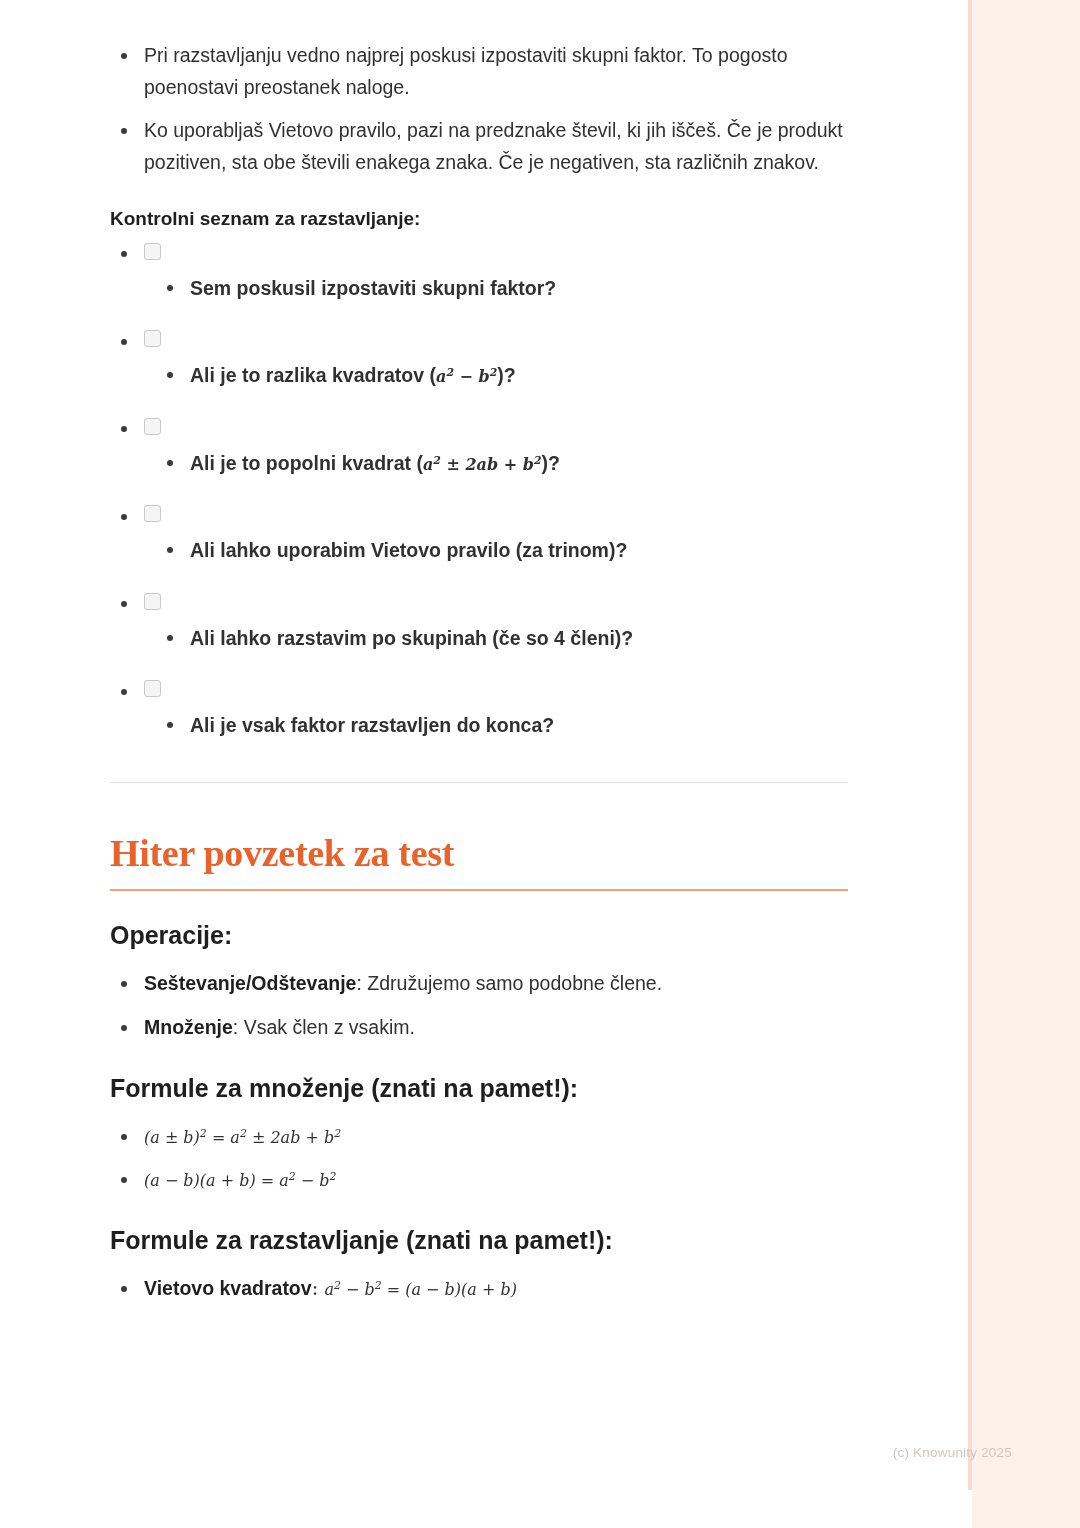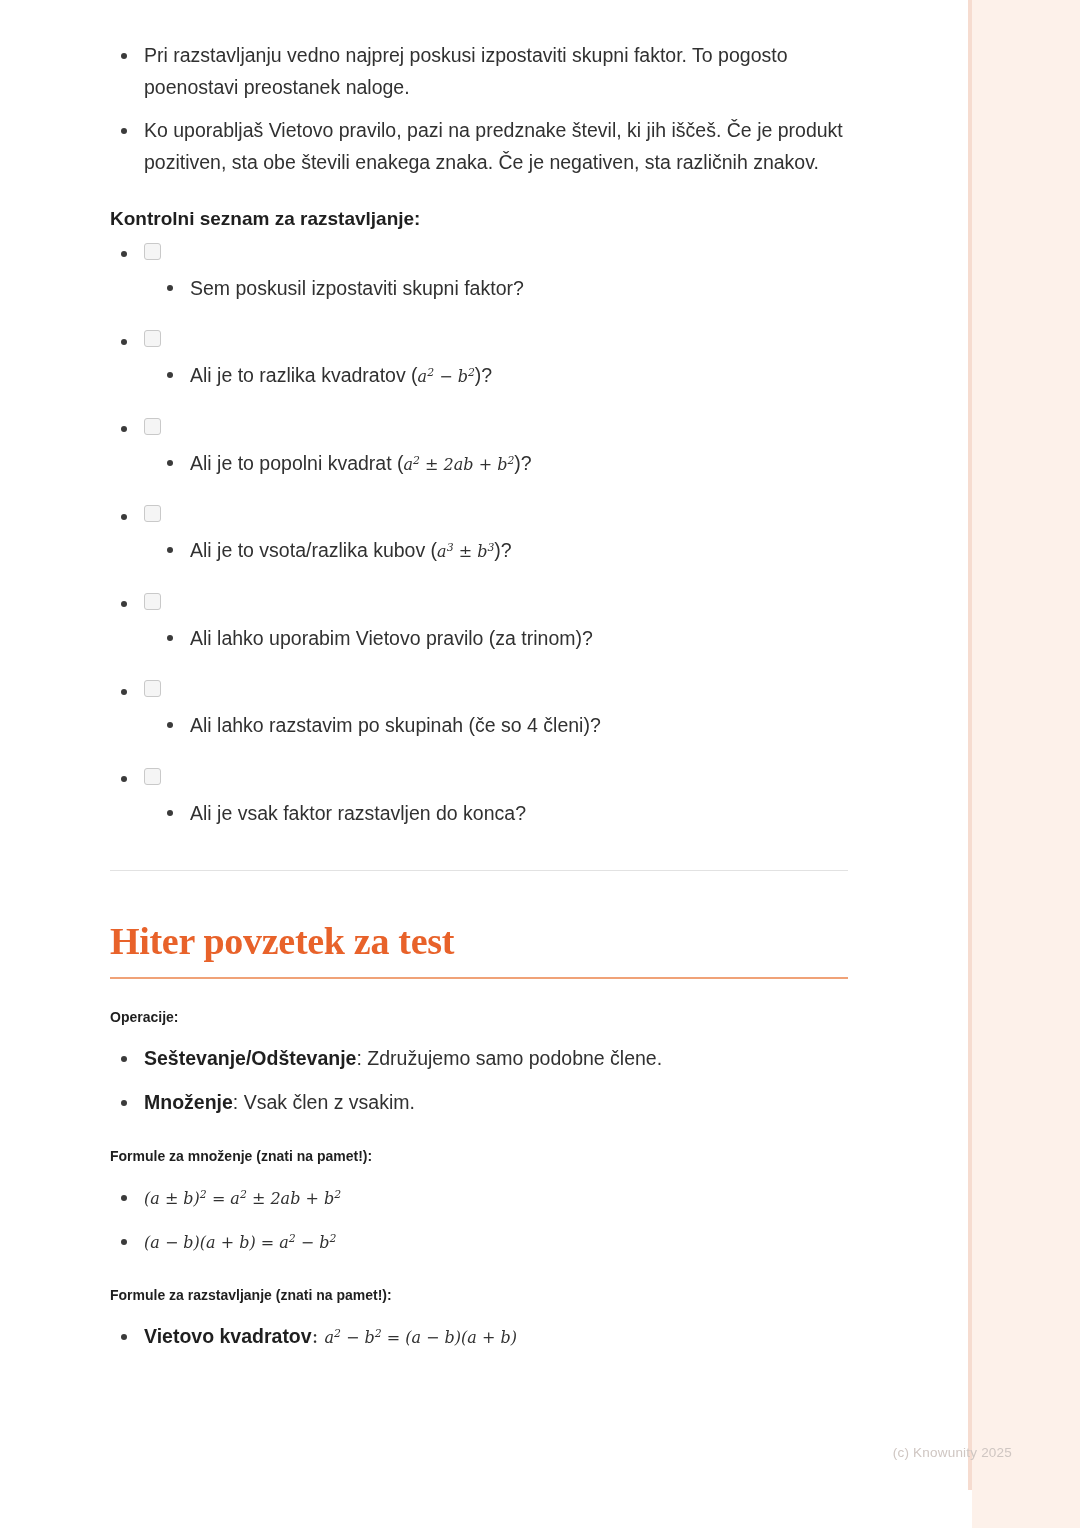"Sem poskusil izpostaviti skupni faktor?" .checklist { font-weight: none -> bold }
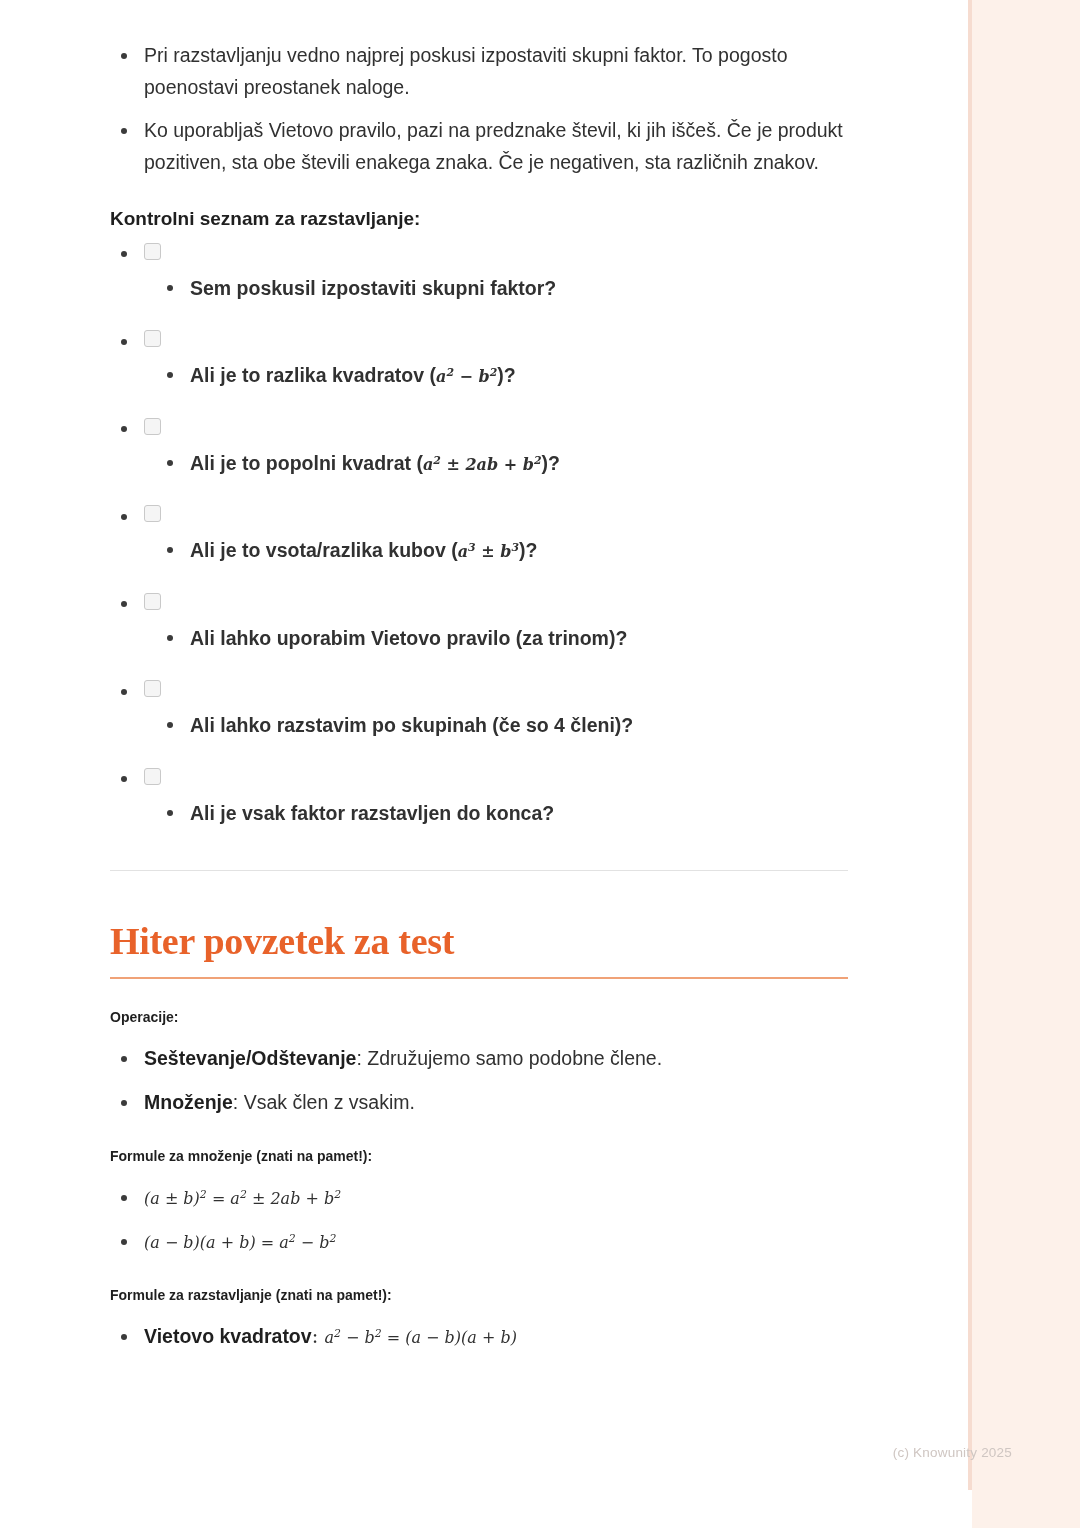"Ali je to vsota/razlika kubov" li { html: <li> <span></span> <div> Ali je to vsota/razlika kubov (<span>a<sup>3</sup> <span>±</span> b<sup>3</sup></span>)? </div> </li> -> none }
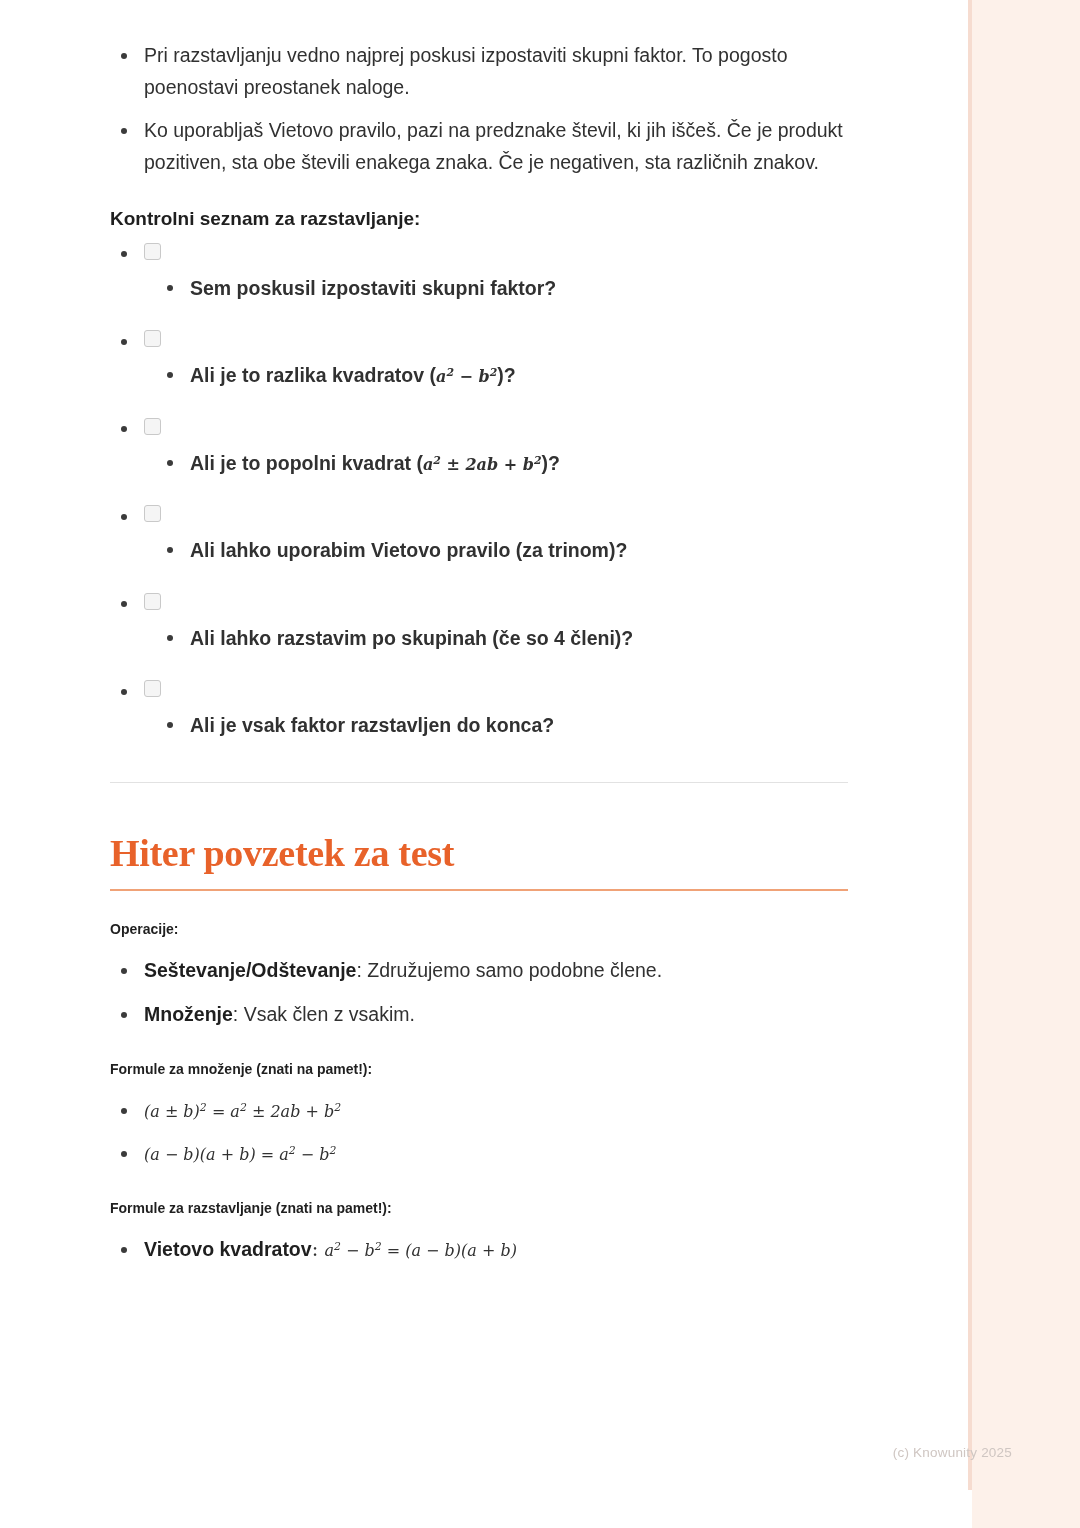"Operacije:" h3.bold-label { font-size: 14px -> 25px }
